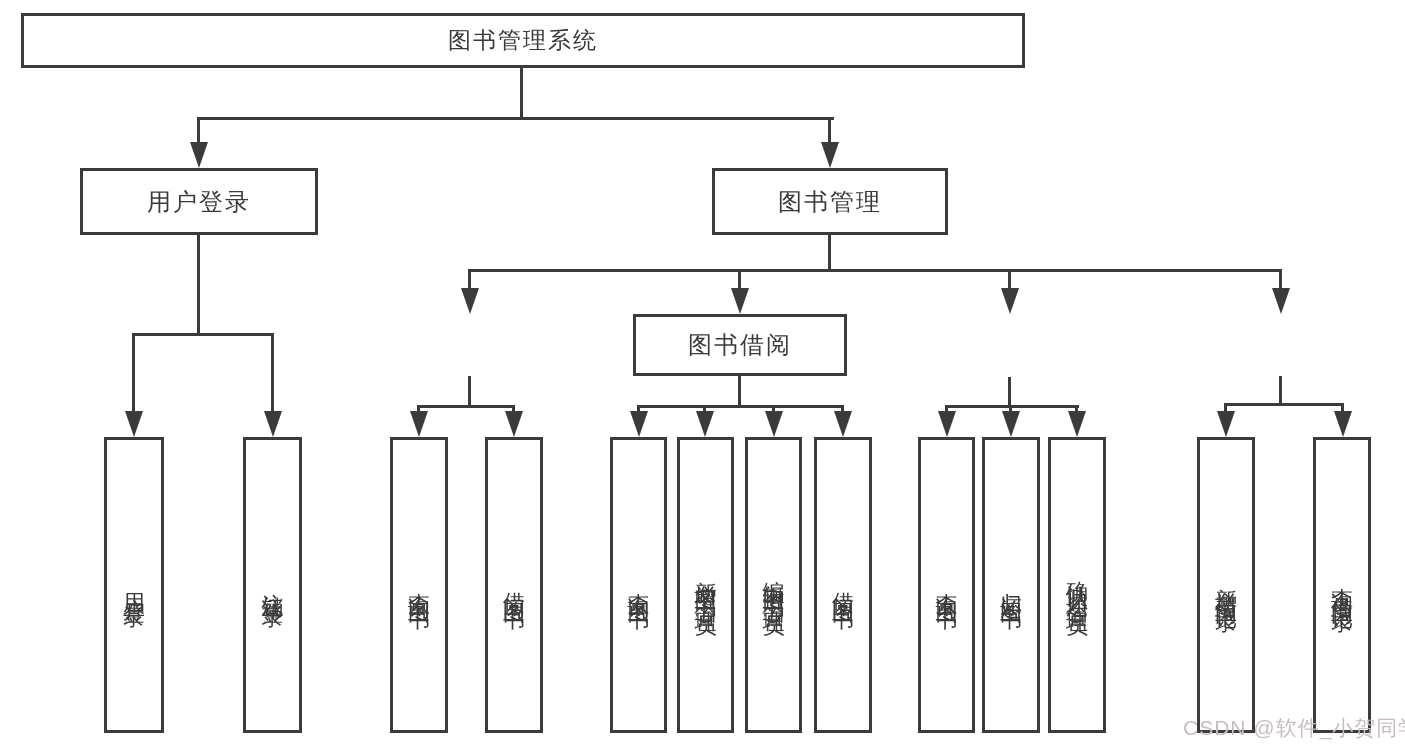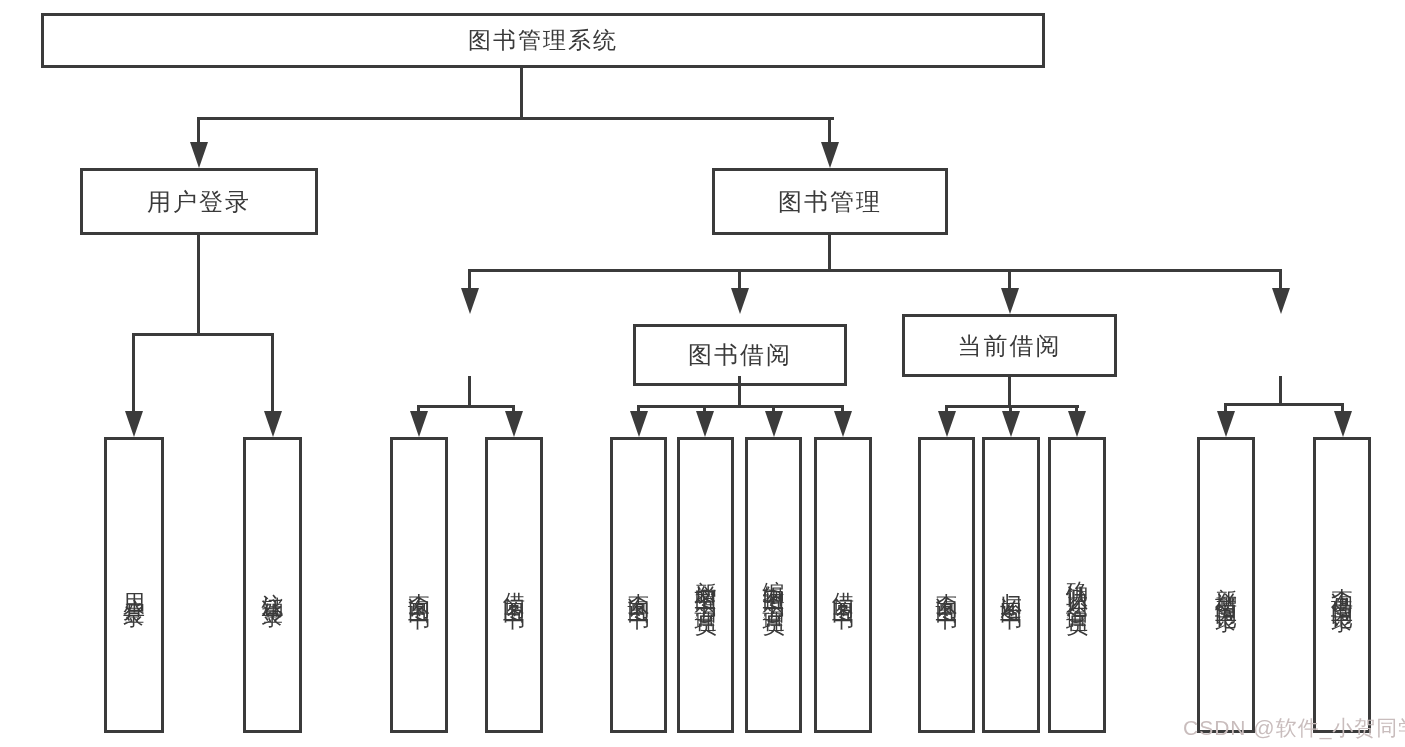"图书管理系统" div.node { margin-left: 20px -> none }
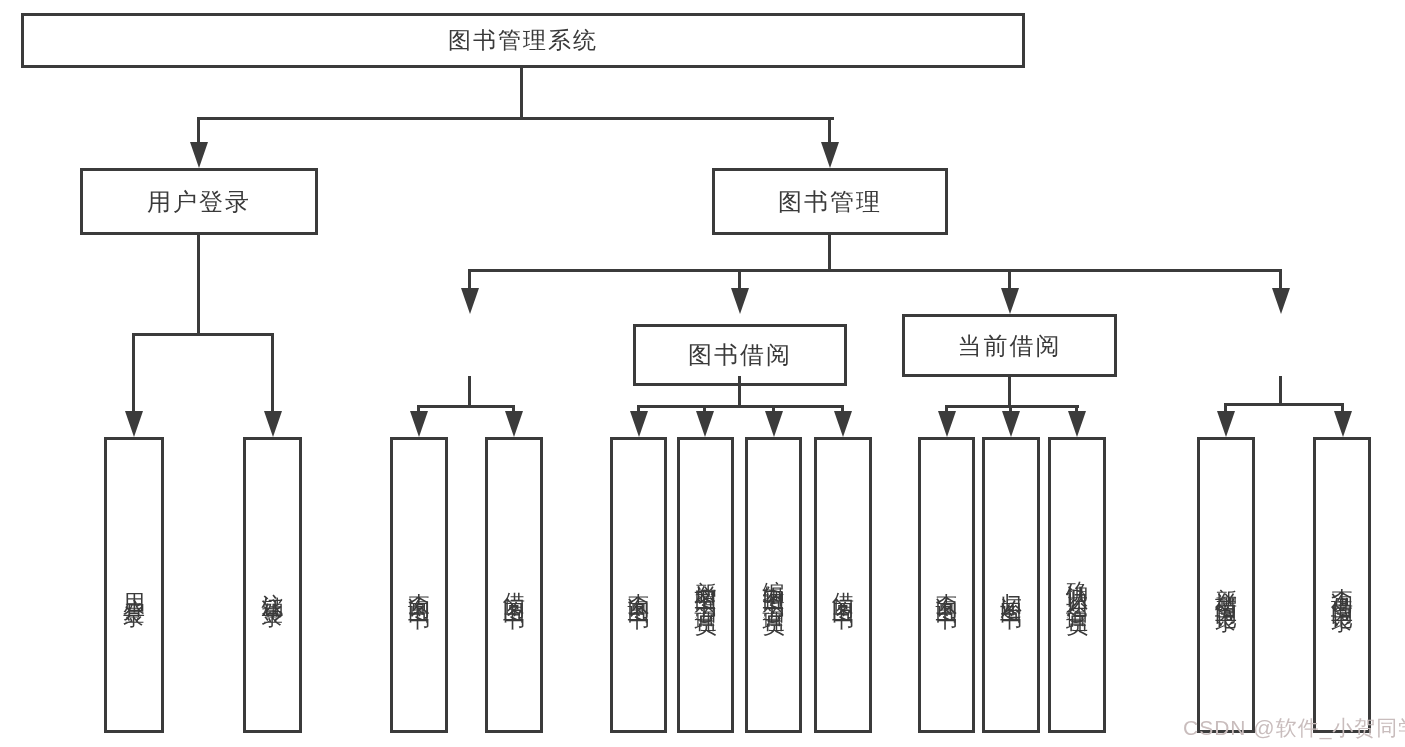"图书借阅" div.node { top: 324px -> 314px }
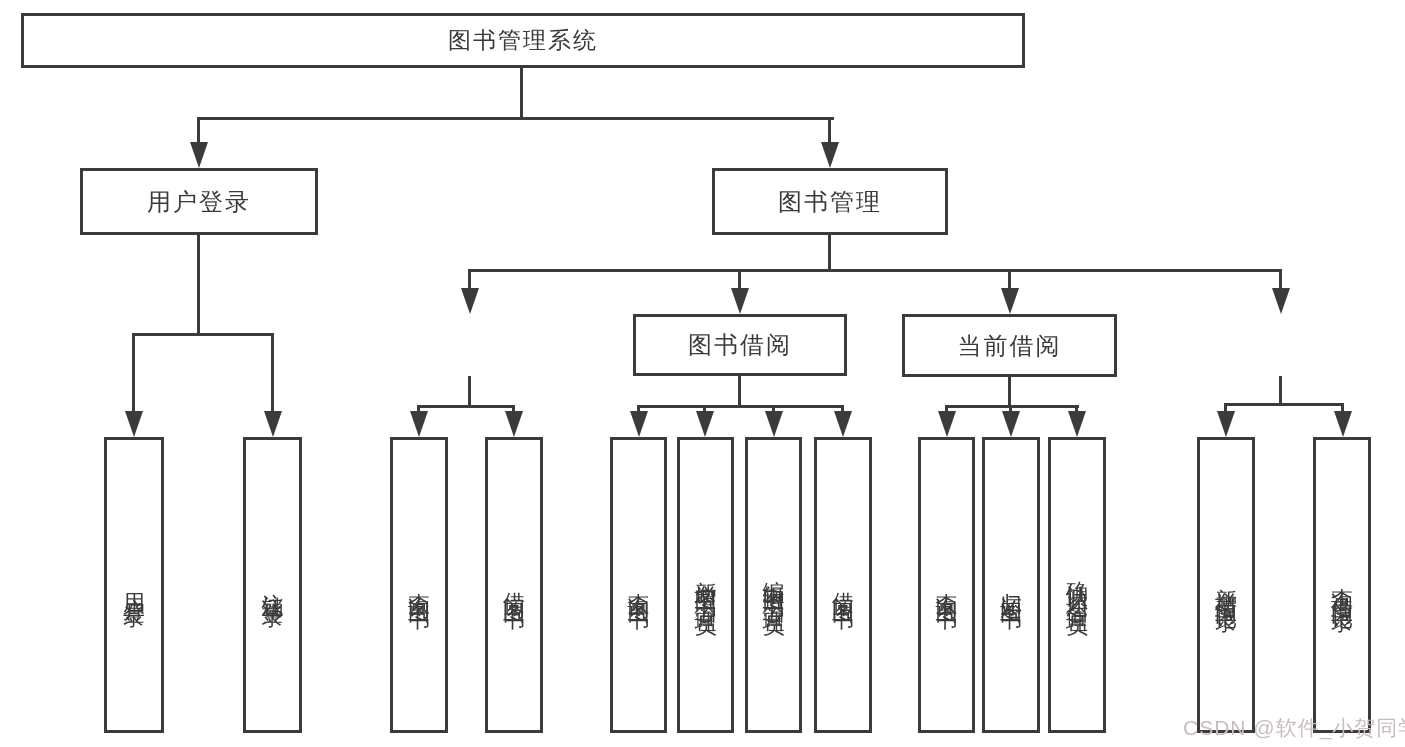"当前借阅" div.node { html: <div>当前借阅</div> -> none }
